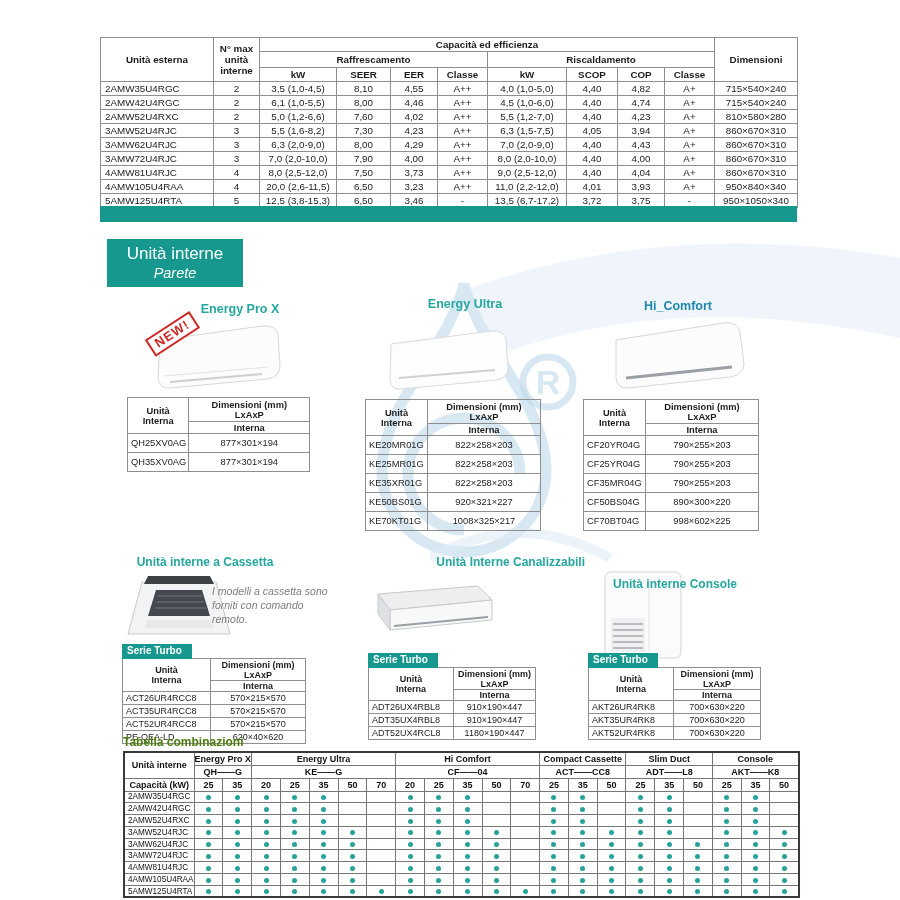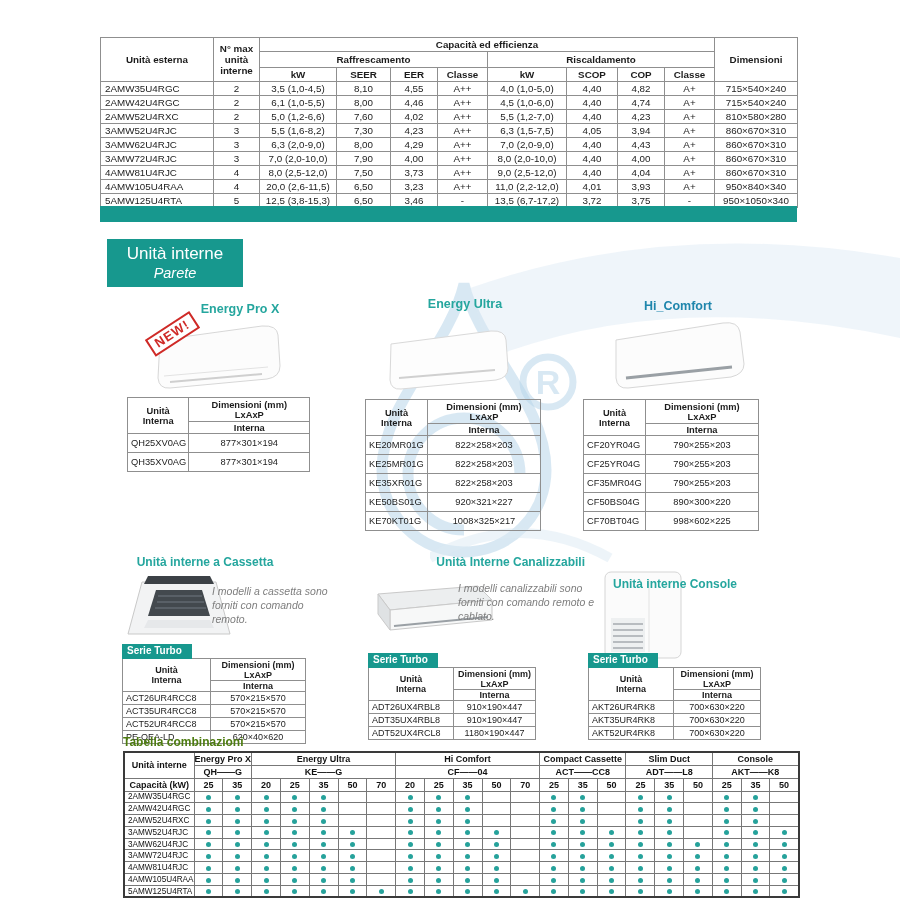"I modelli canalizzabili sono forniti" div.desc { html: <div>I modelli canalizzabili sono forniti con comando remoto e cablato.</div> -> none }
